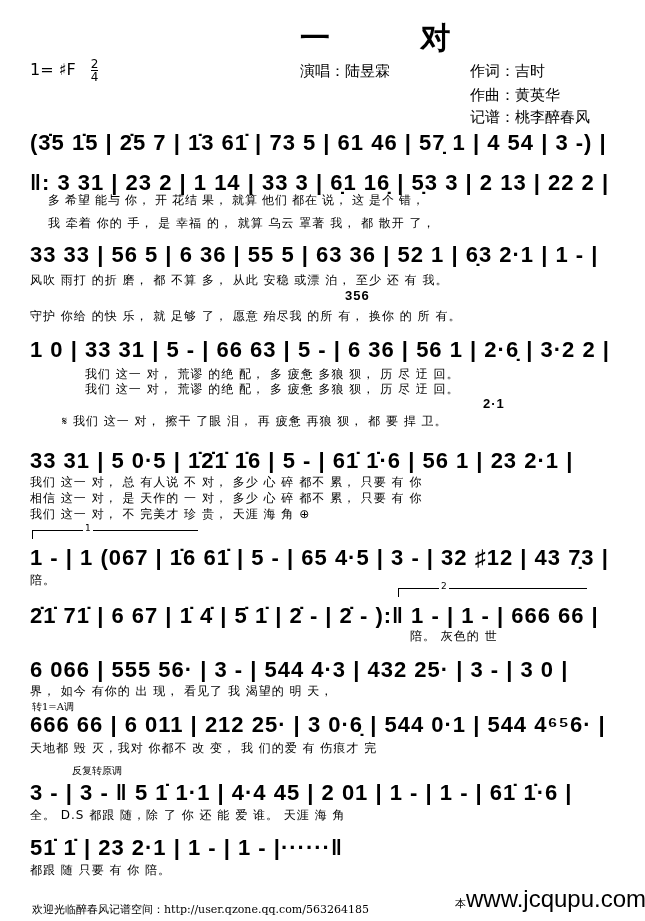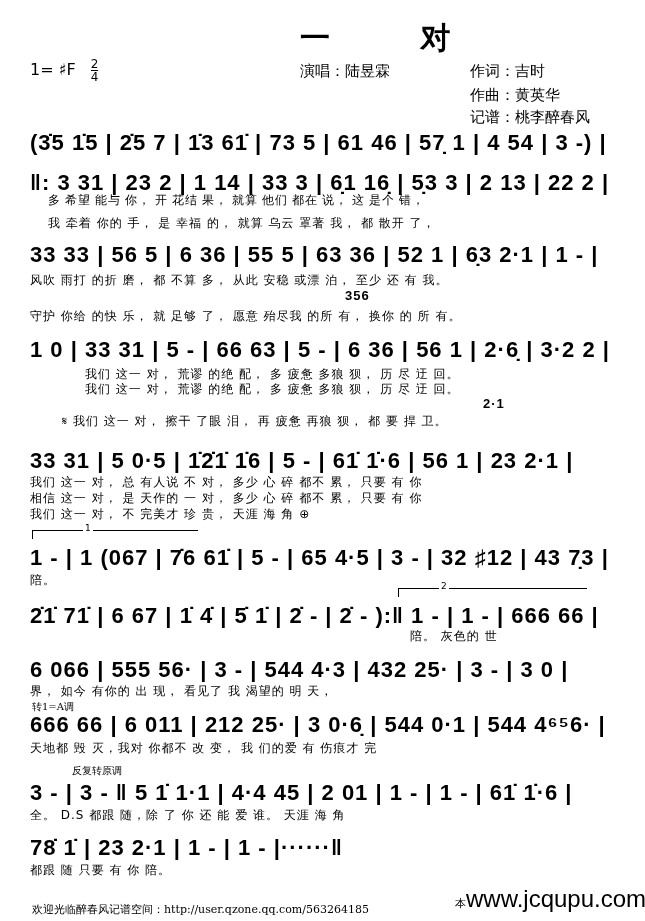"1 - | 1 (067" div.abs { text: 7̇6 -> 1̇6 }
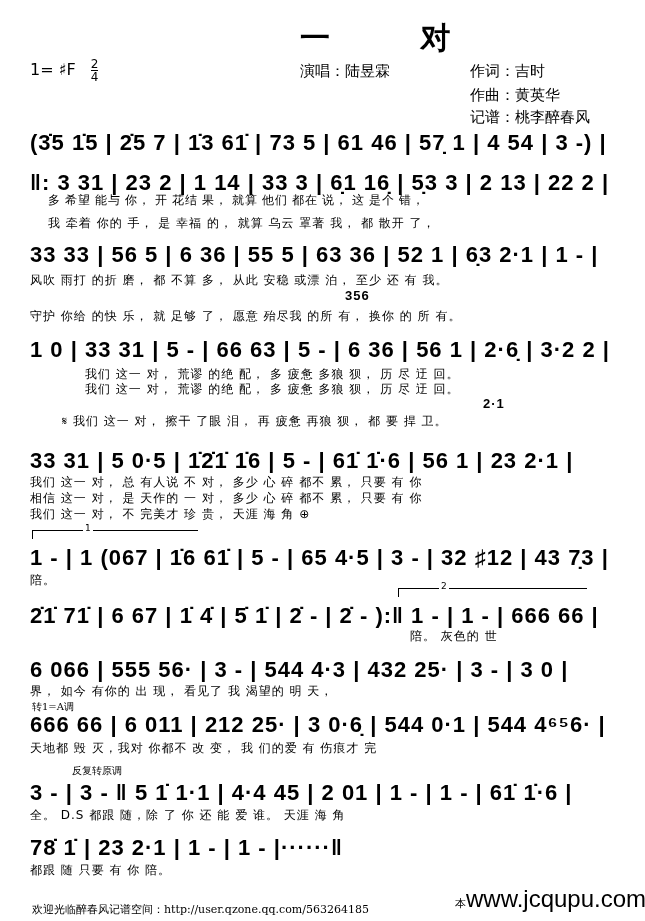"78̇ 1̇ | 23 2·1" div.abs { text: 78̇ -> 51̇ }
